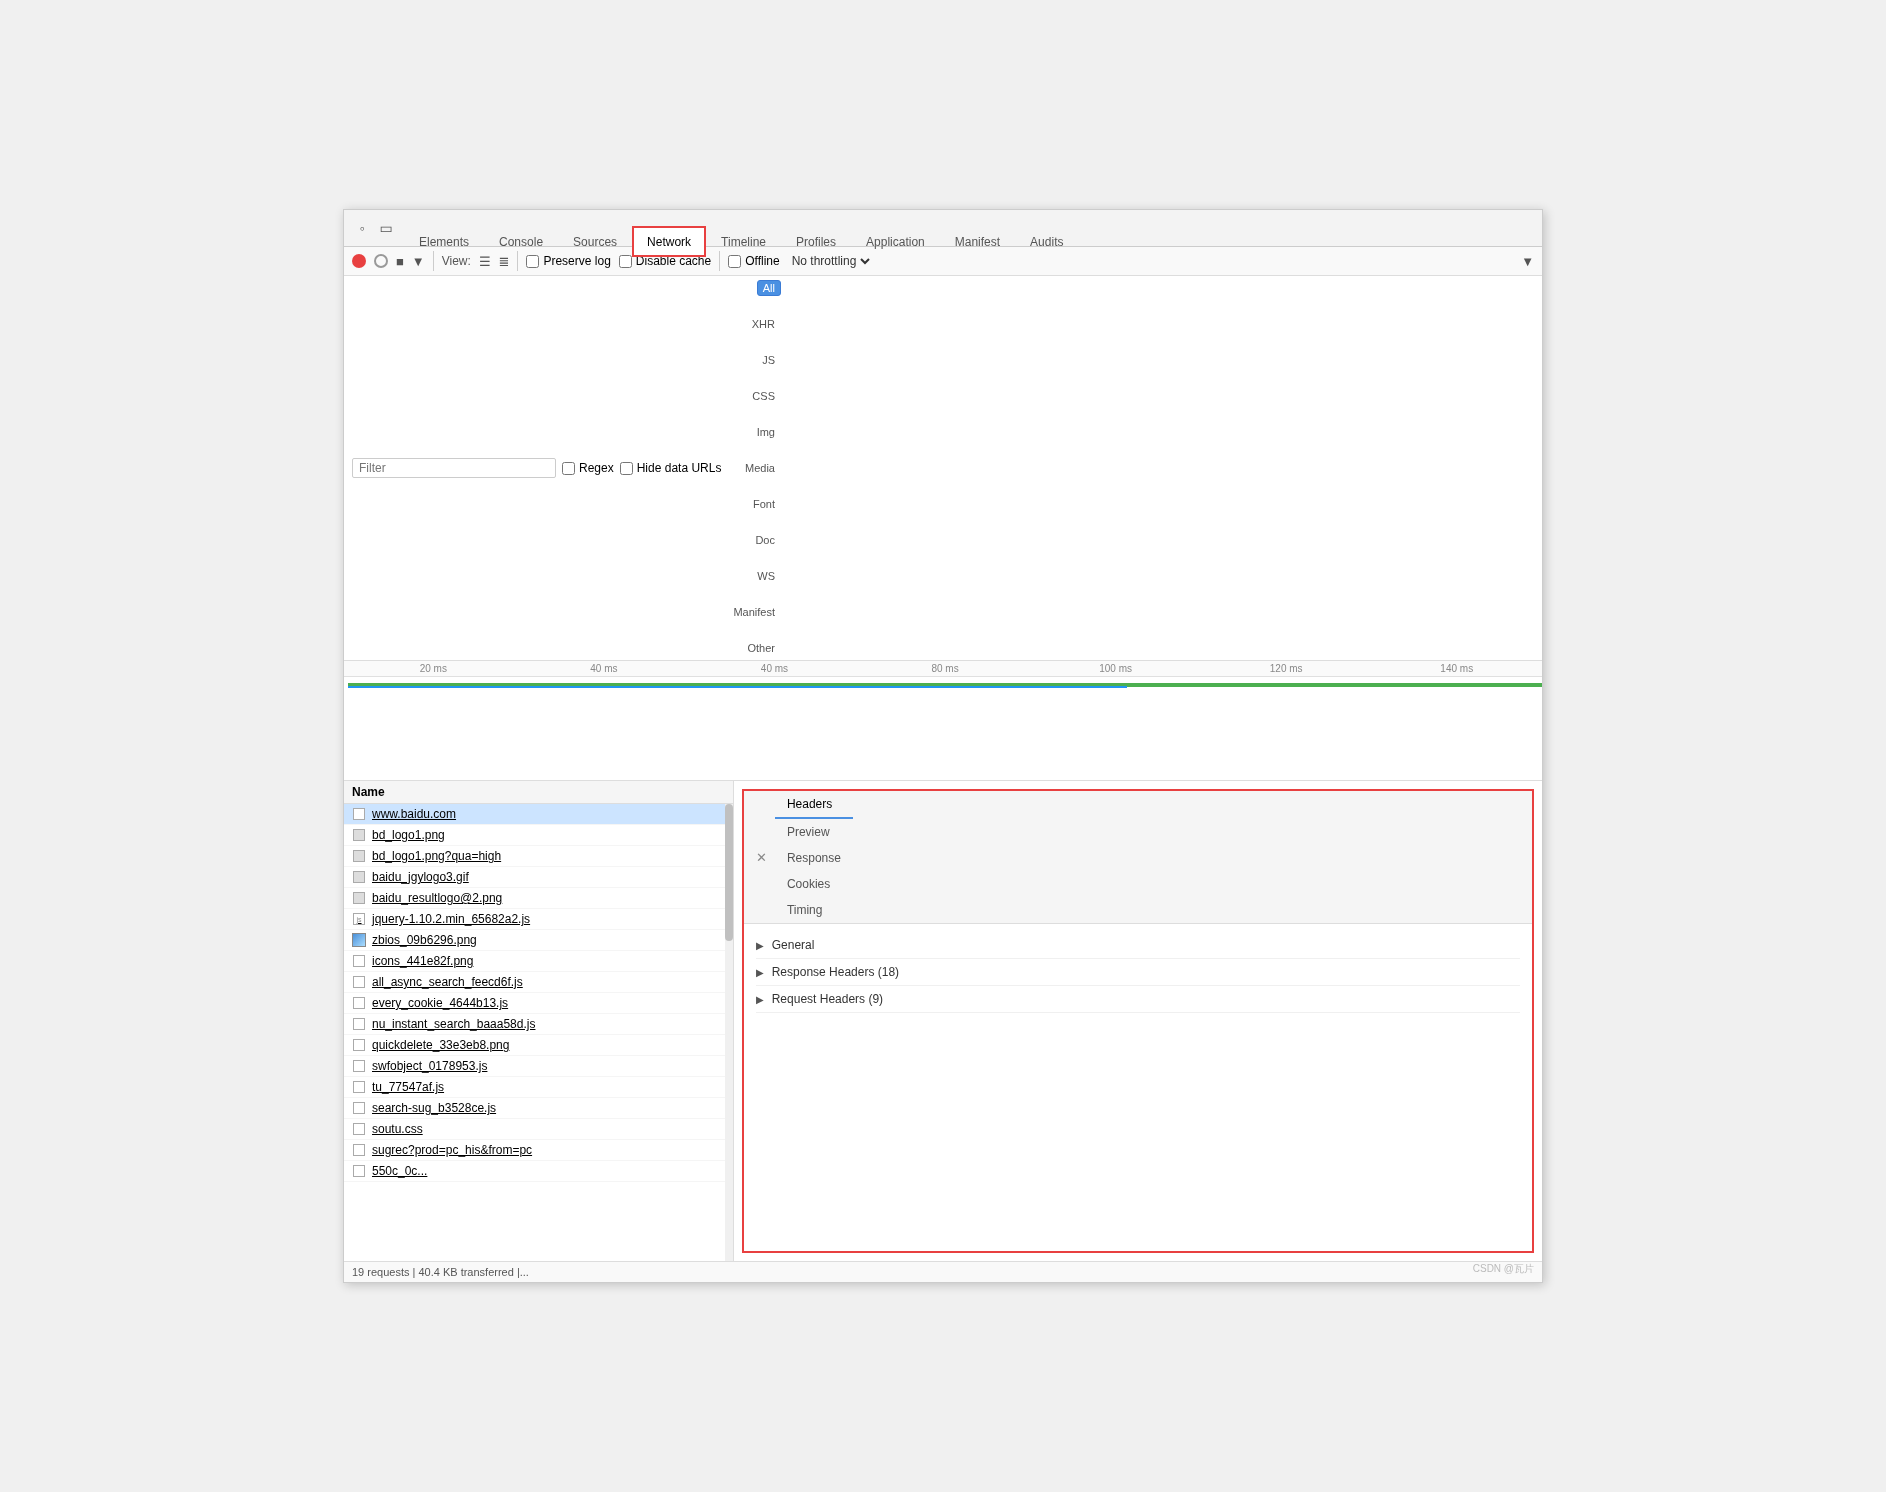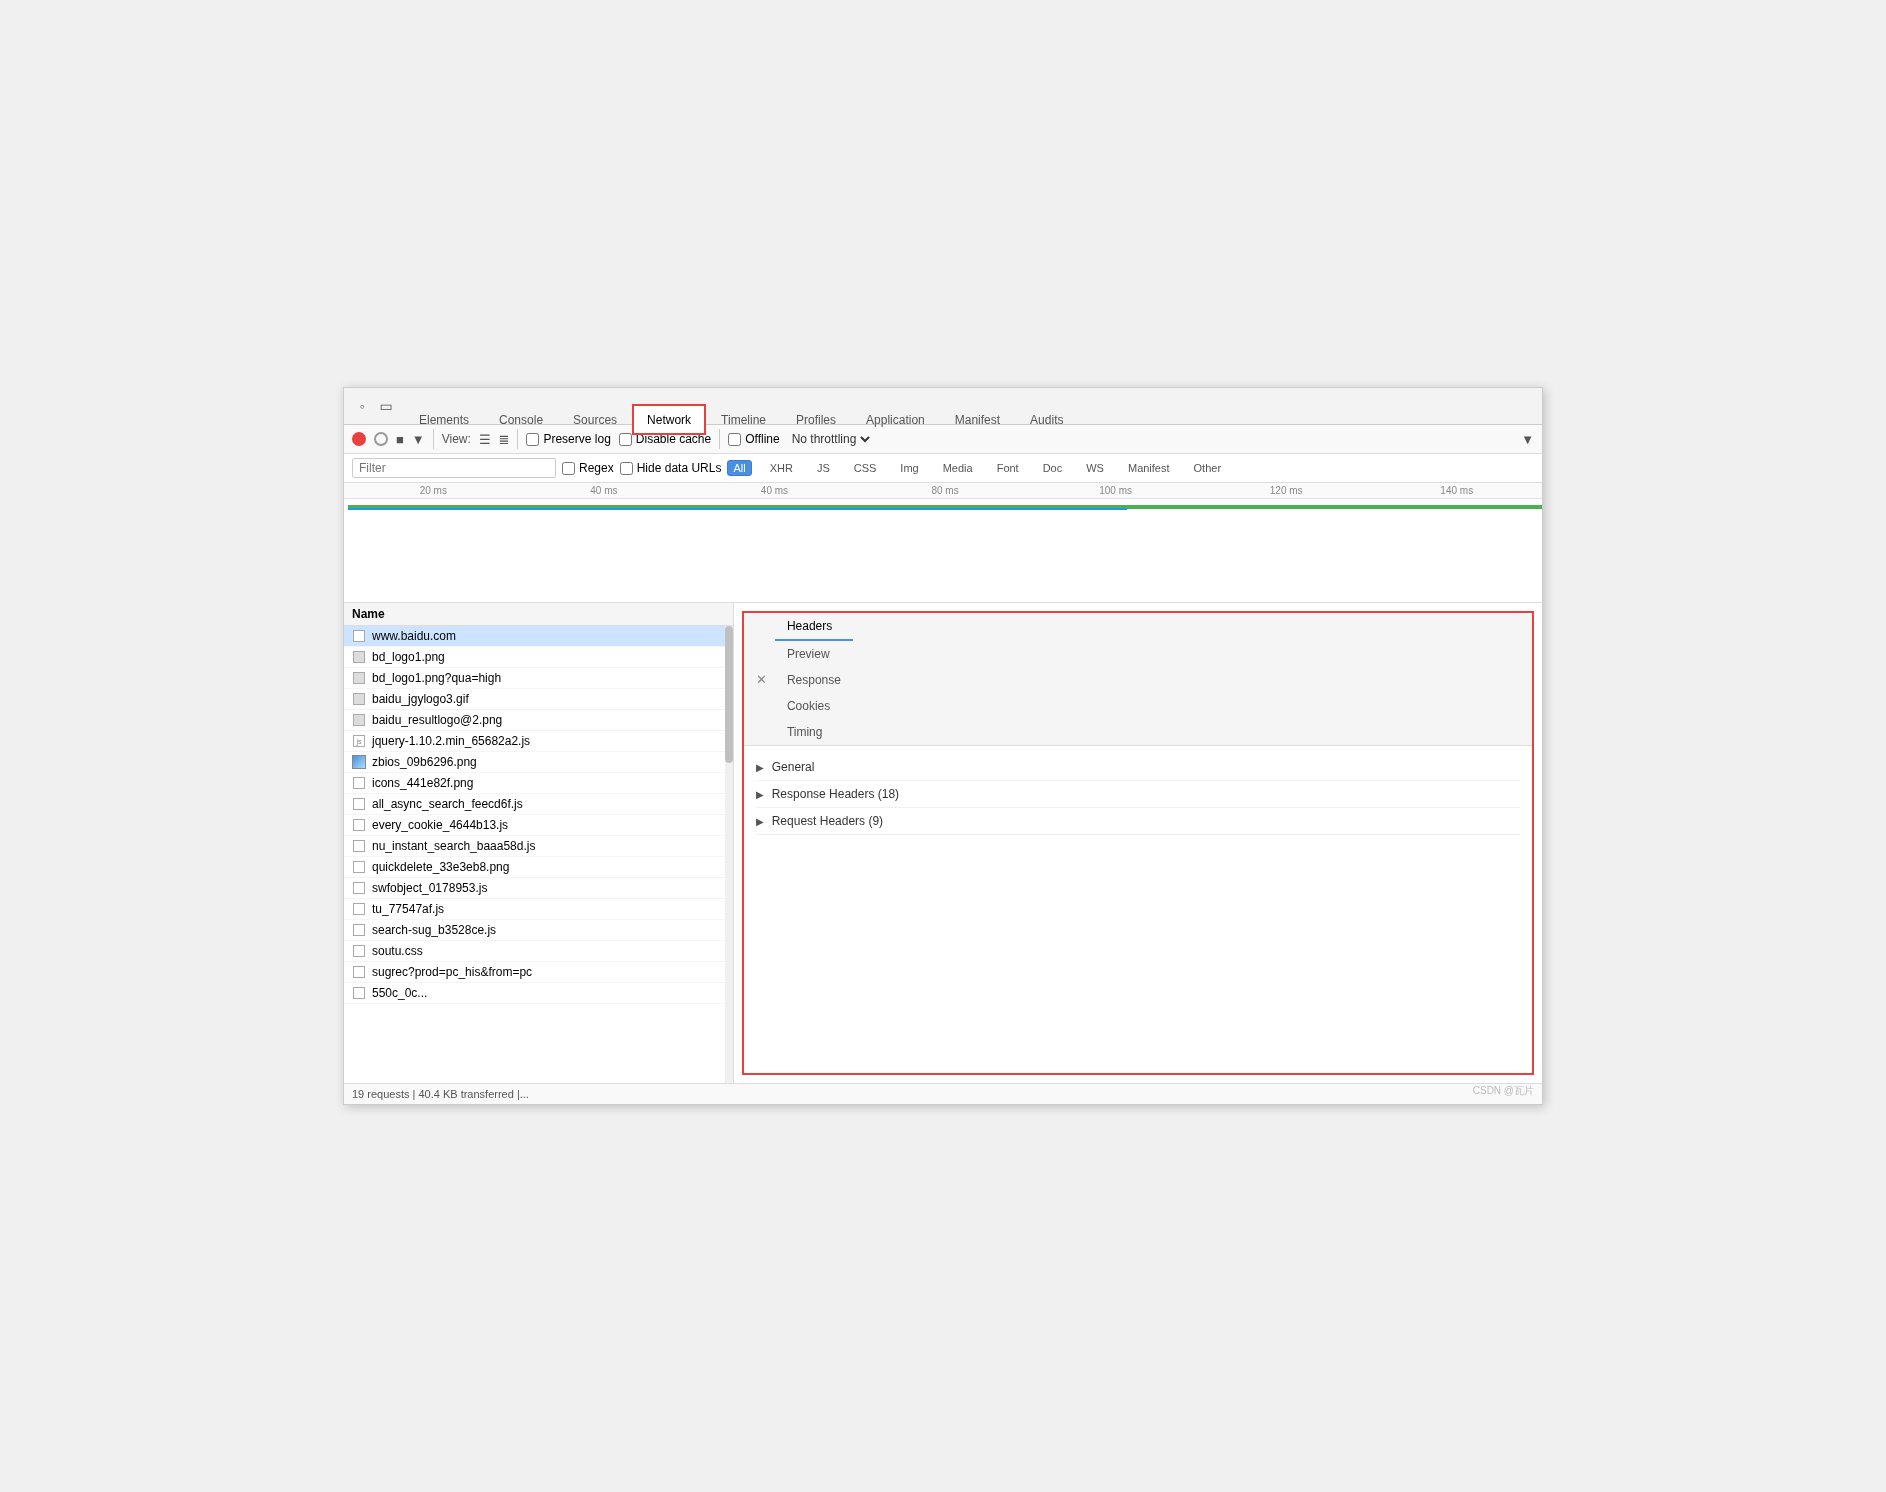"All" .filter-tags { flex-direction: none -> column; gap: 12px -> 20px }
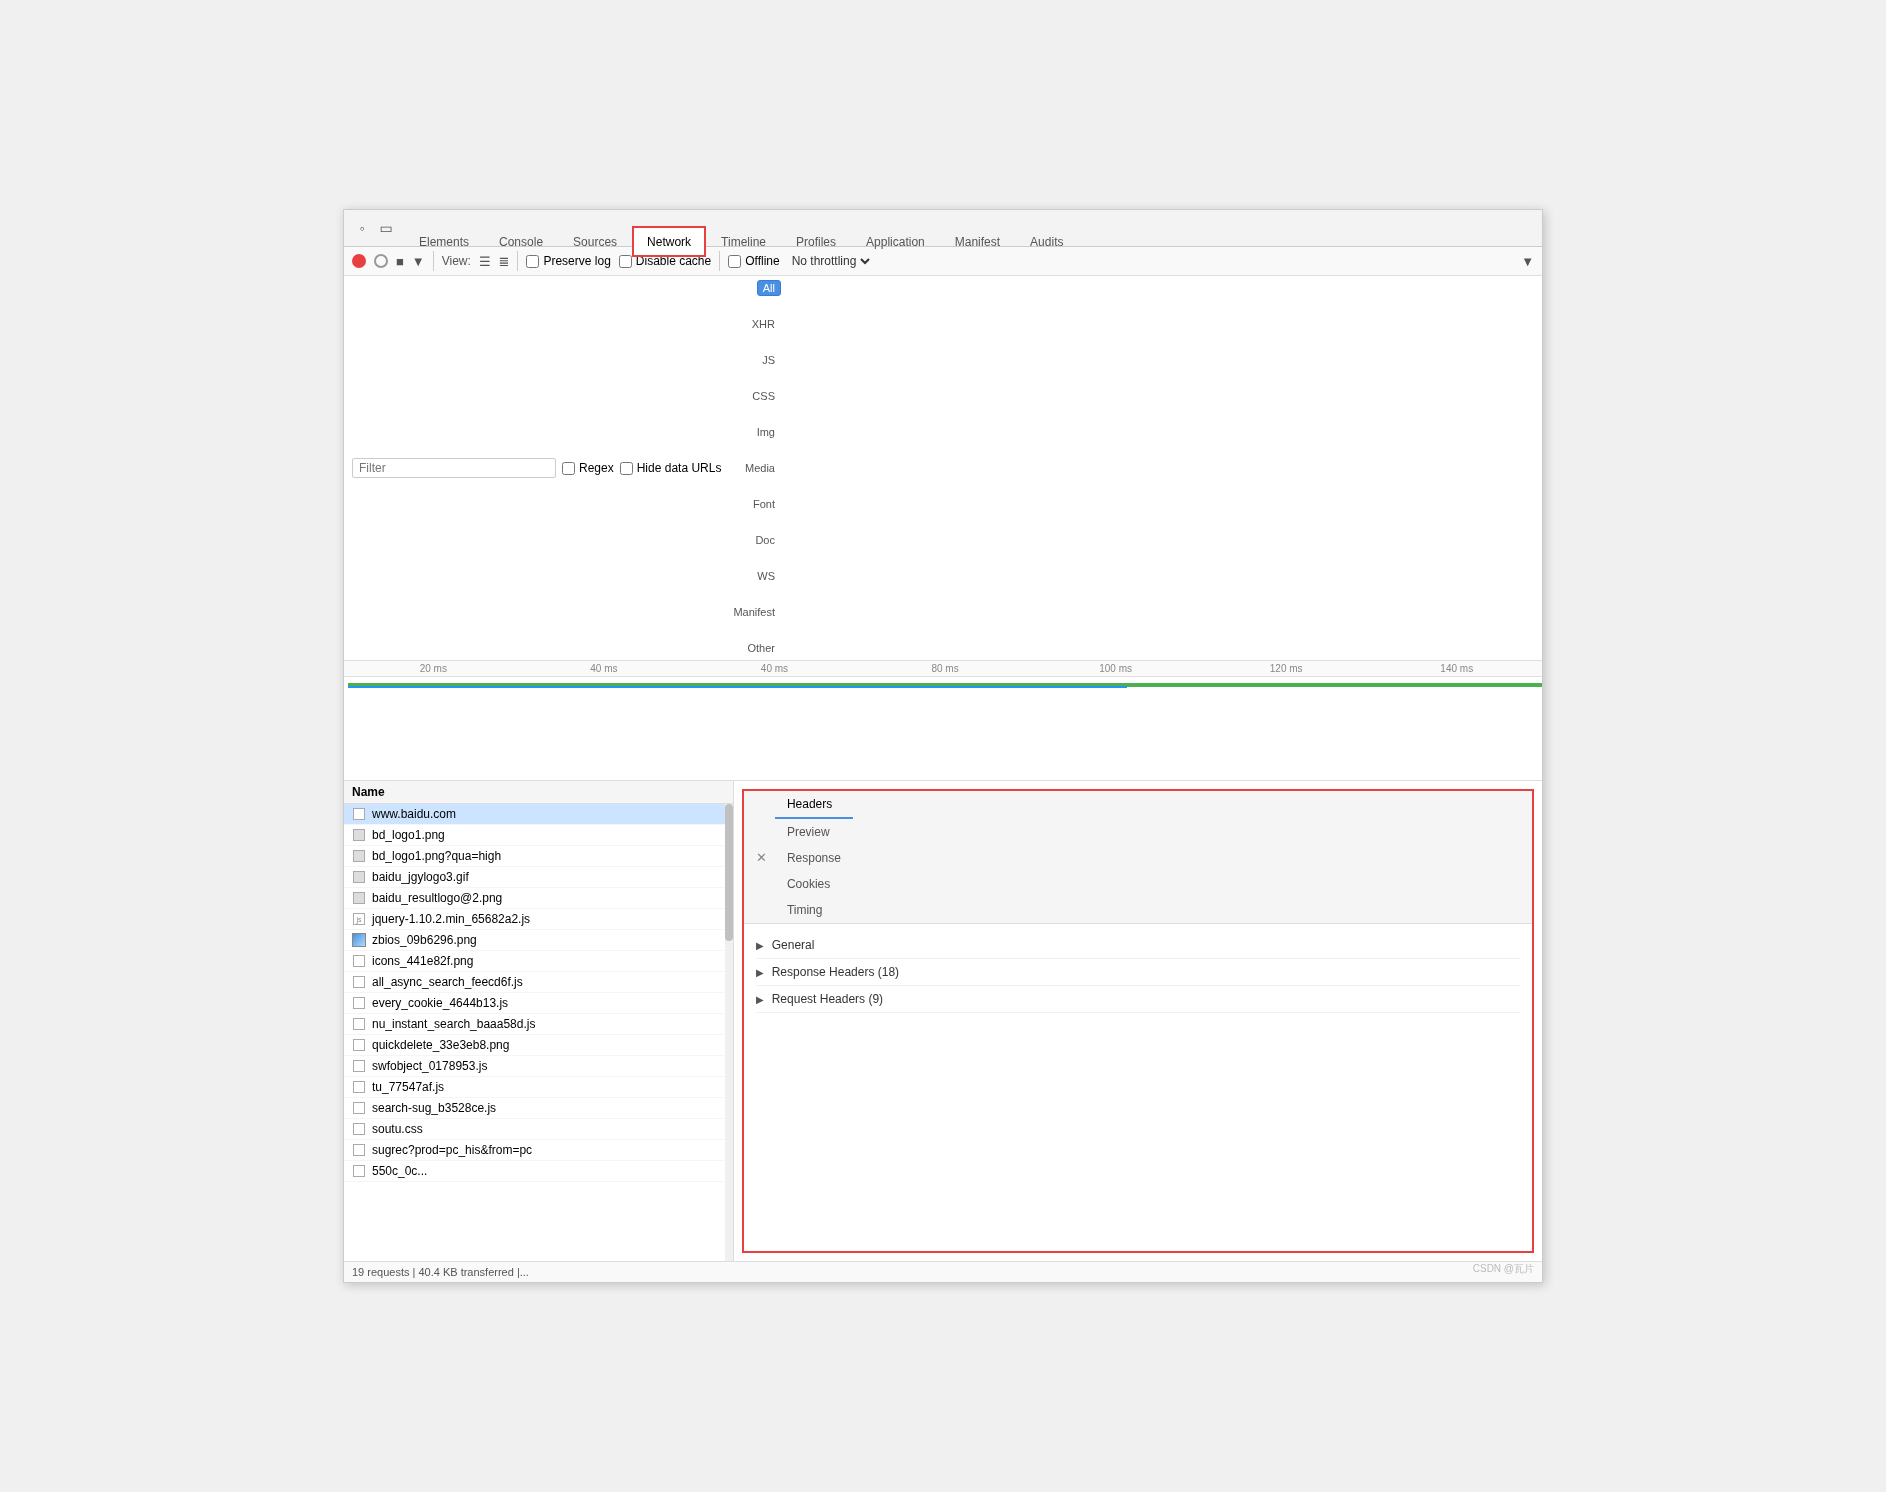"www.baidu.com" .file-list-scroll { text-decoration: none -> underline }
